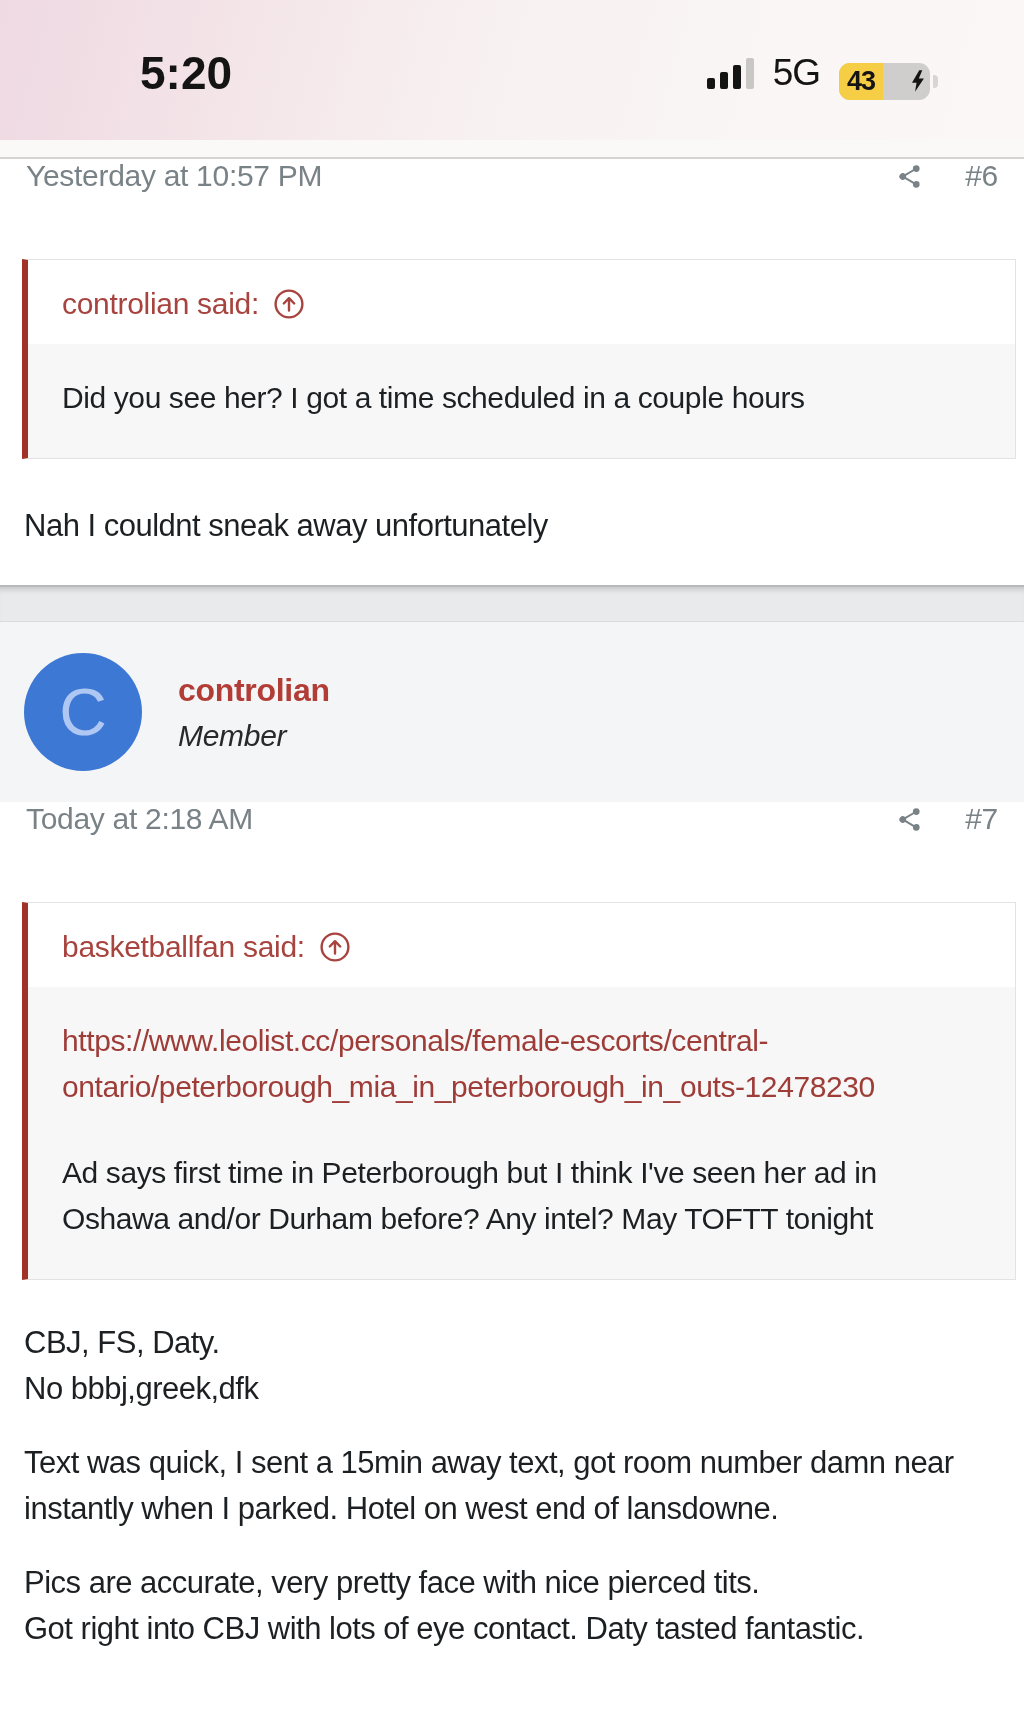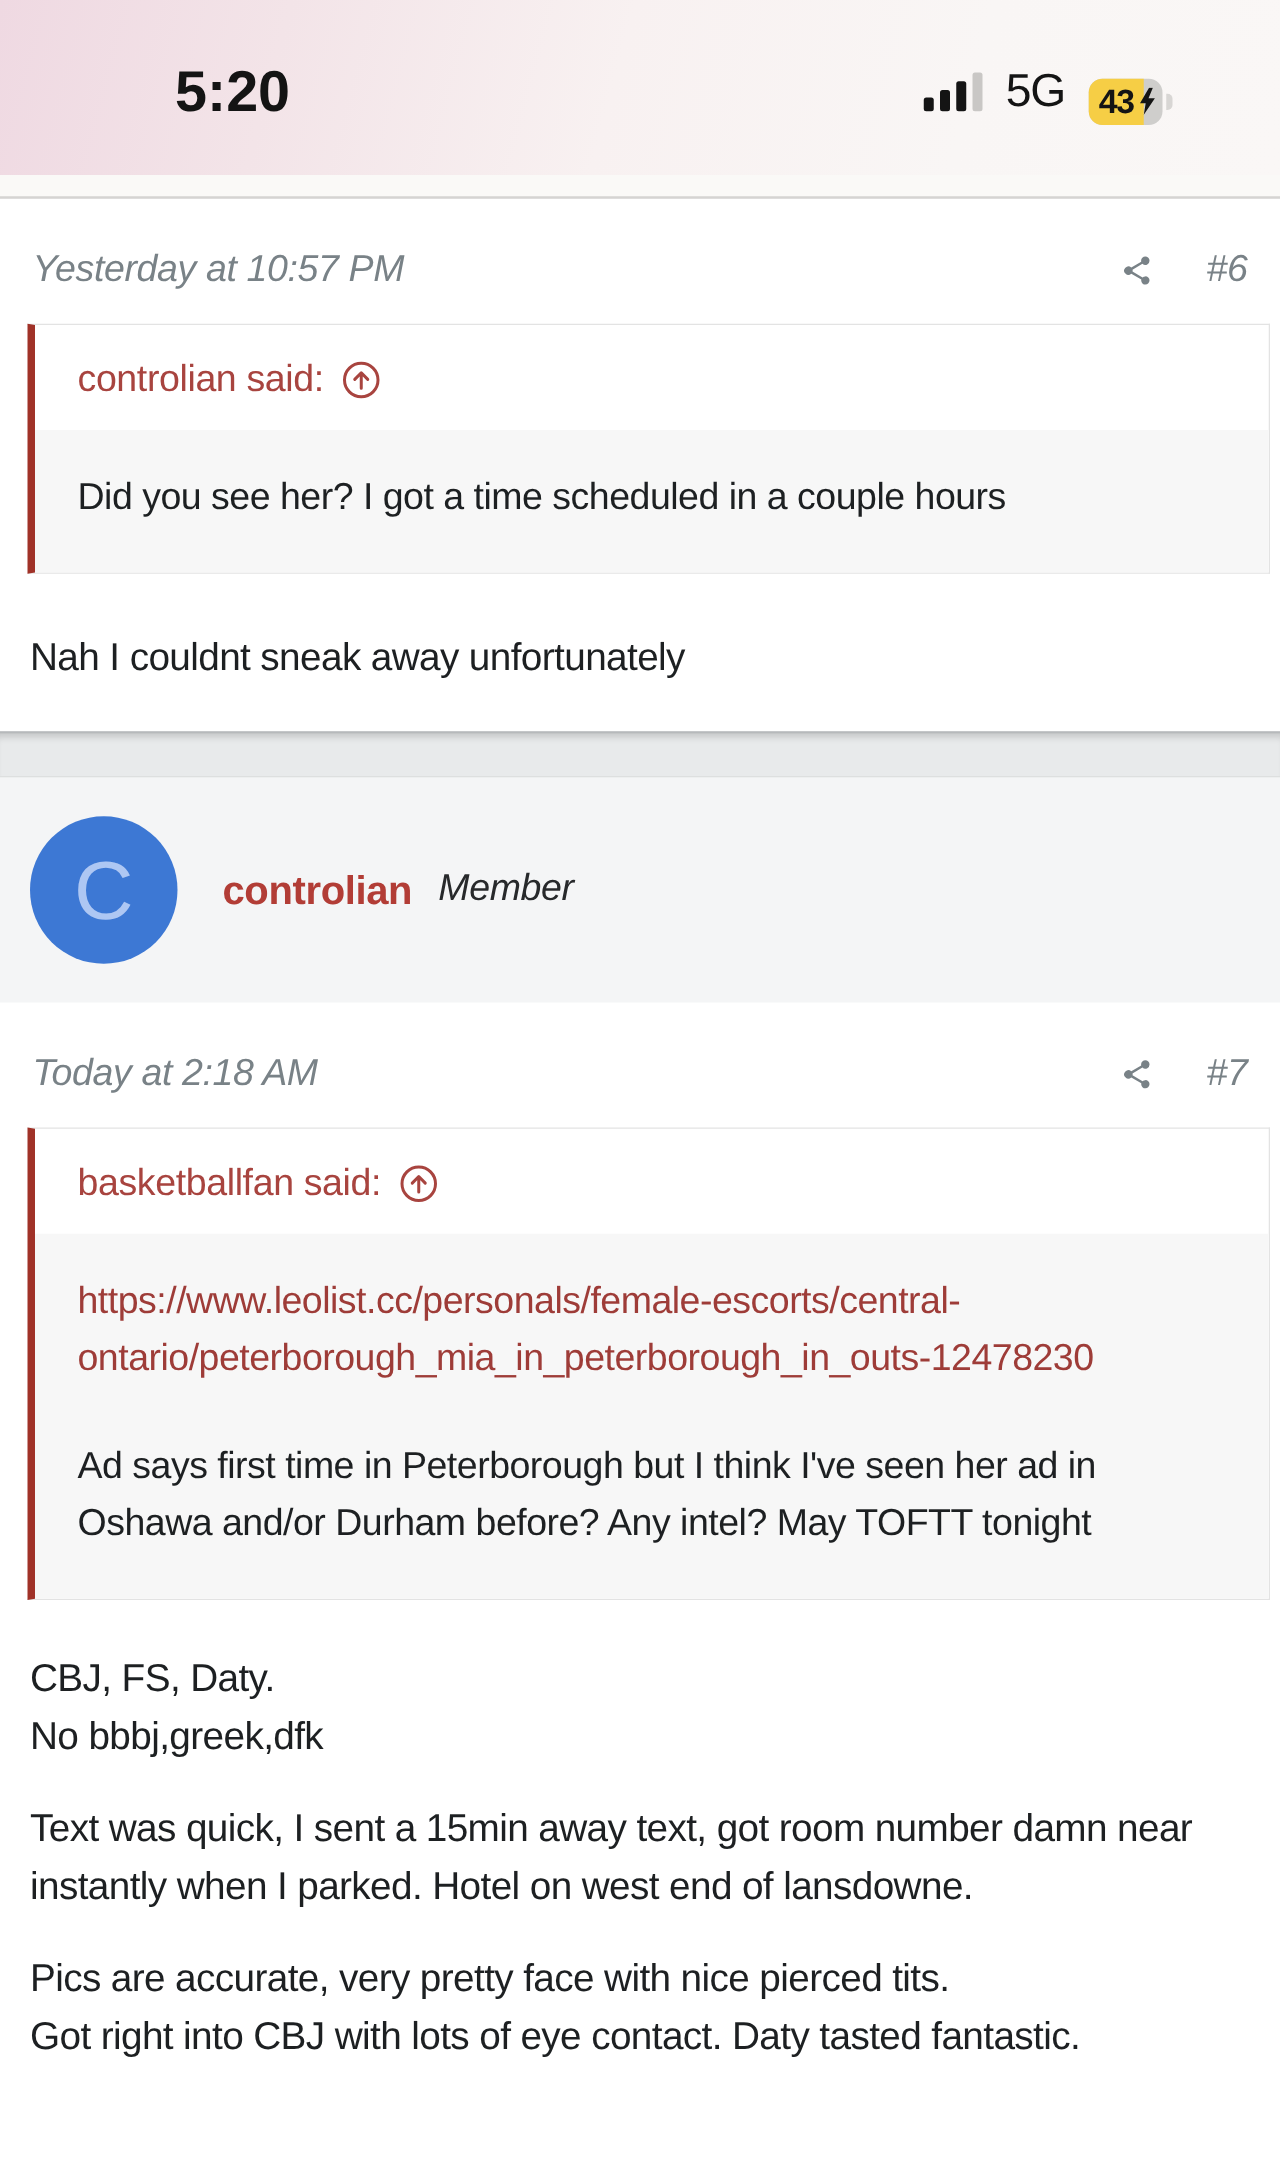"43" .battery { width: 59px -> 91px }
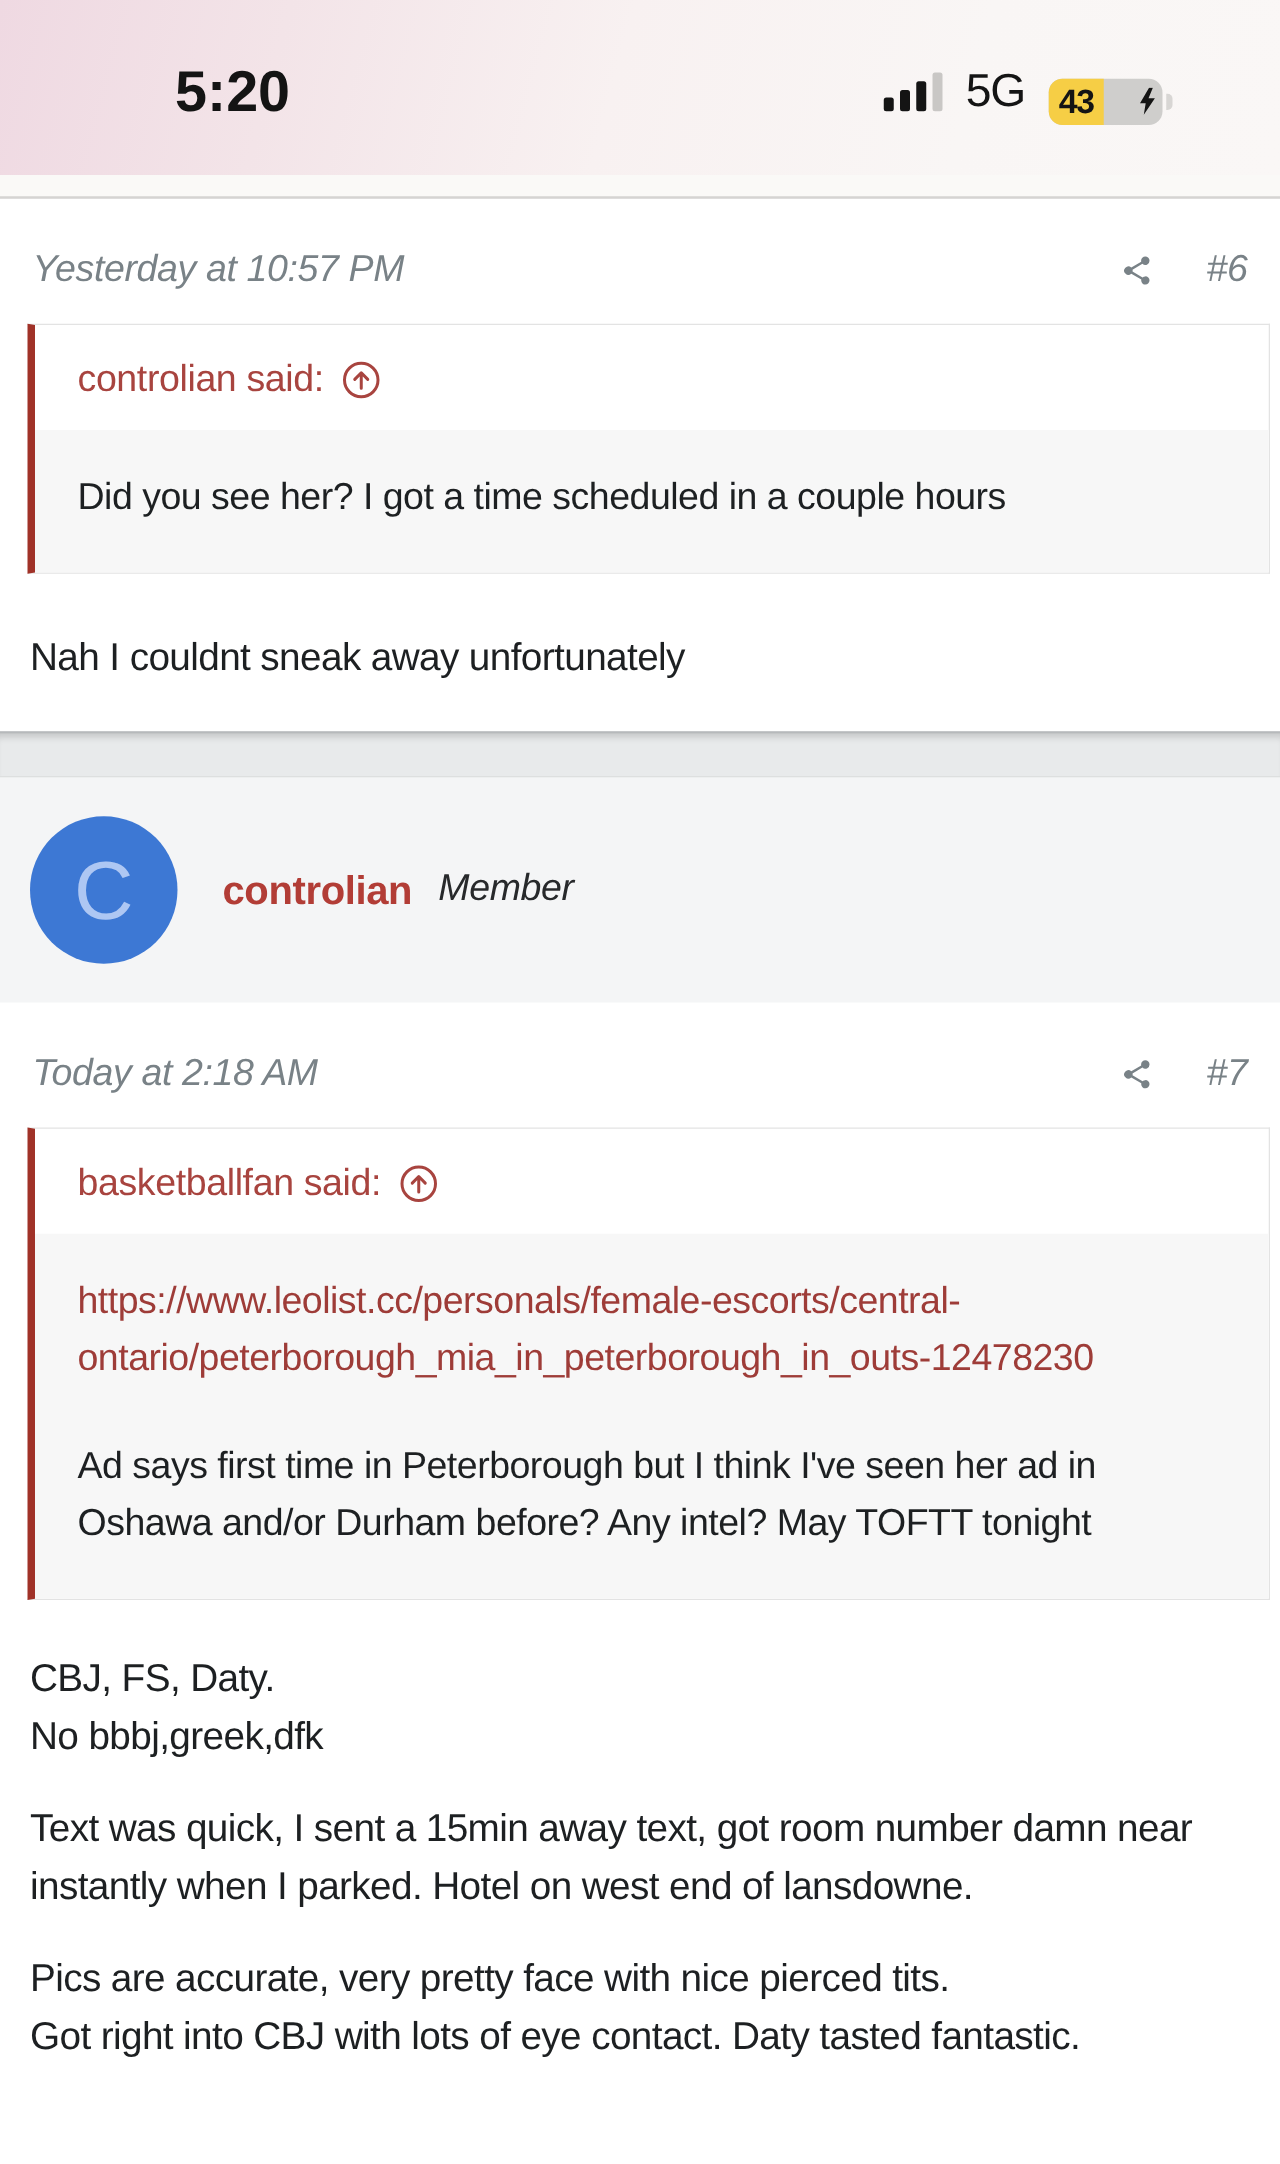"Yesterday at 10:57 PM" .date-row { align-items: flex-end -> flex-start; font-style: italic -> none }
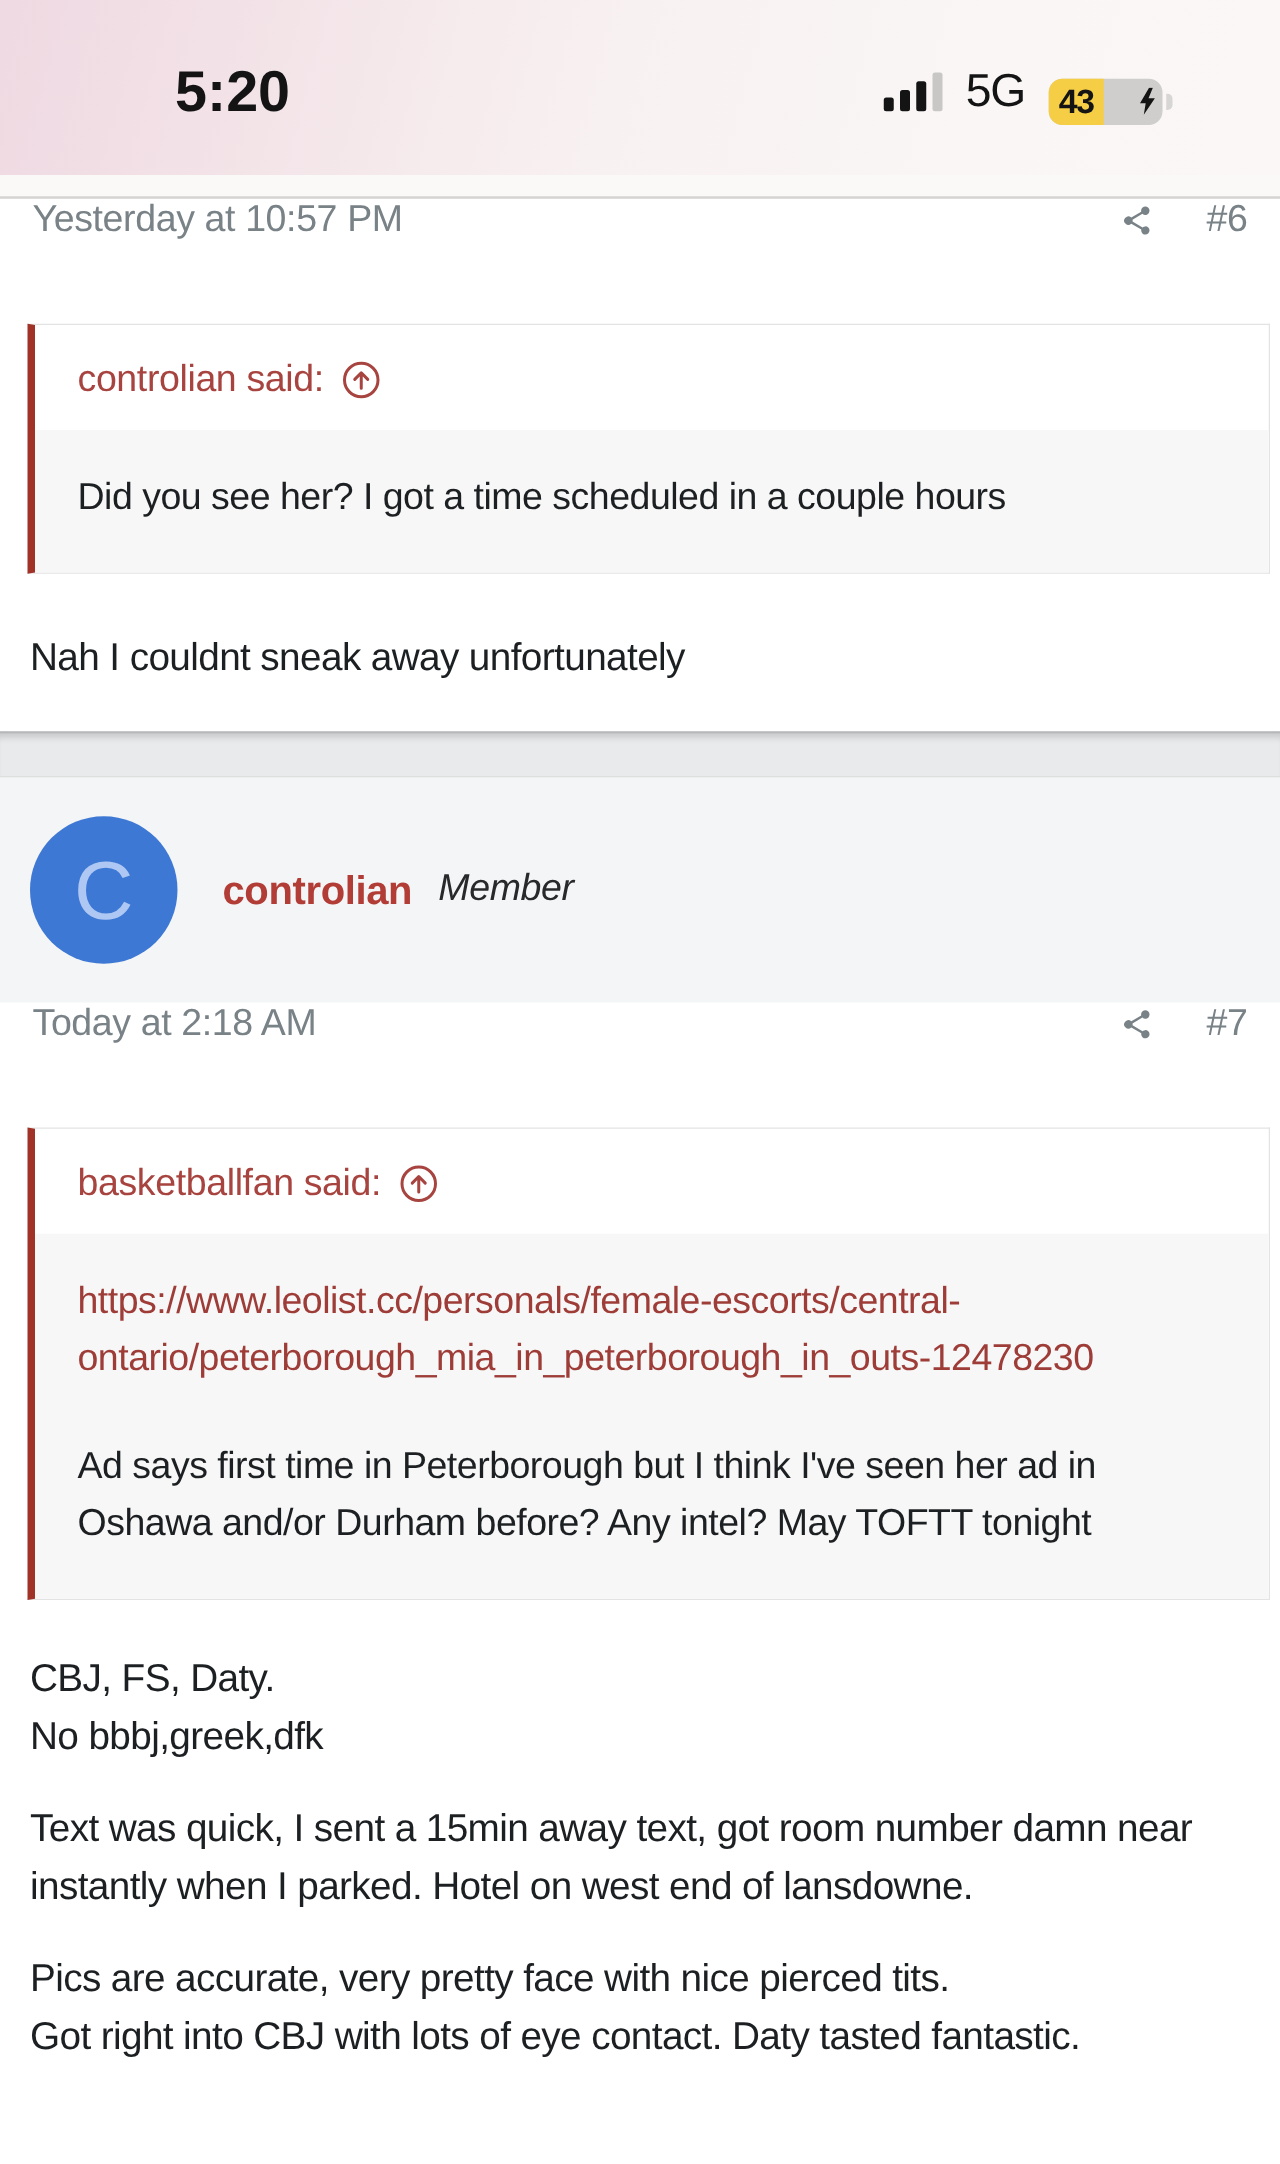"controlian" .author-info { flex-direction: row -> column; gap: 21px -> 10px }
